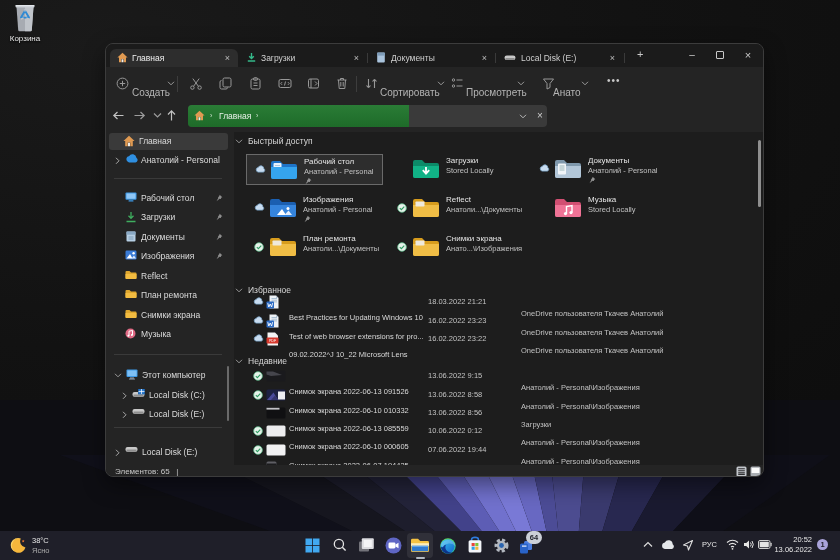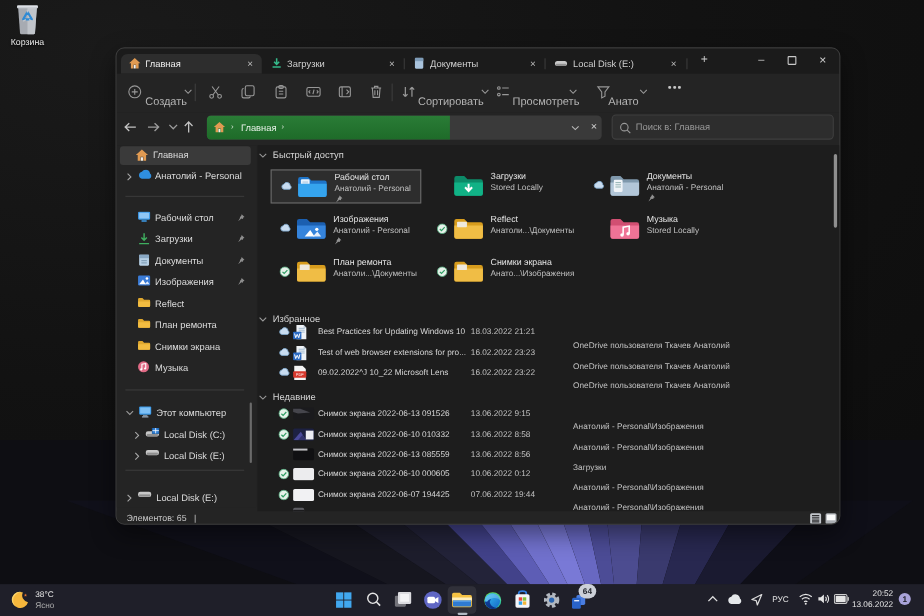"Поиск в: Главная" div { html: <div> <svg> <circle></circle> <path></path> </svg> <span>Поиск в: Главная</span> </div> -> none }
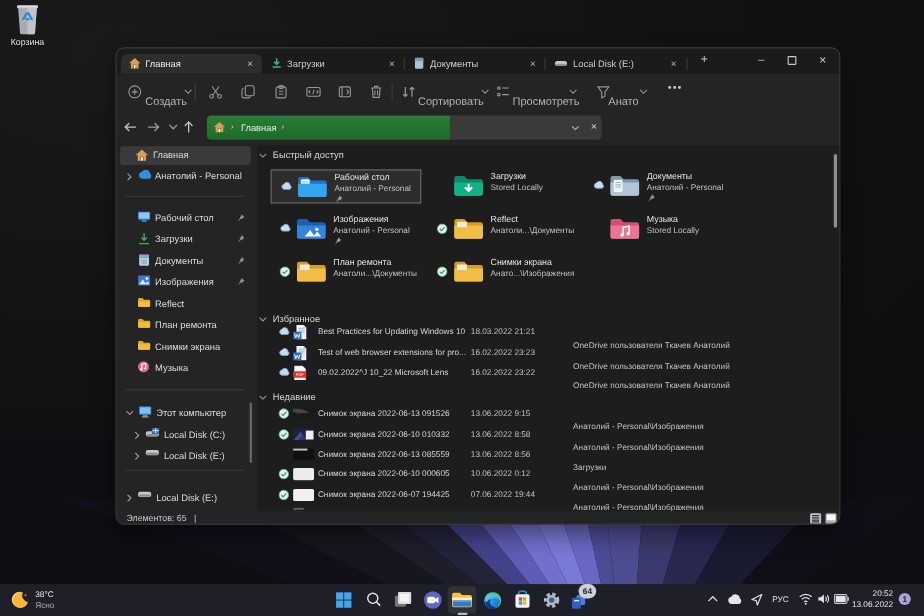"Best Practices for Updating Windows" .frow .fname { top: 4px -> 20px }
